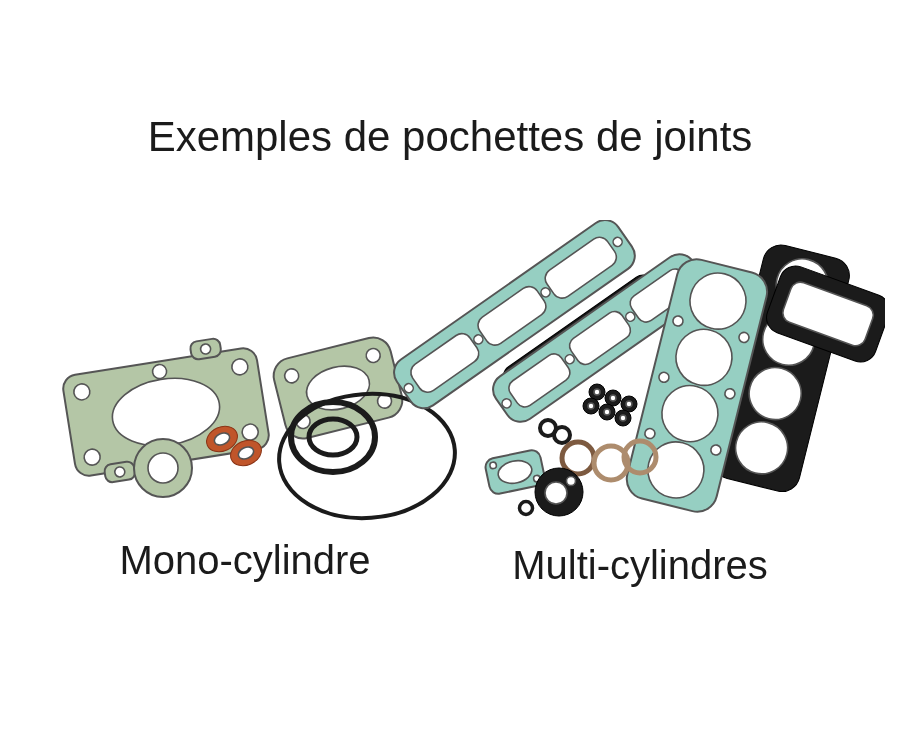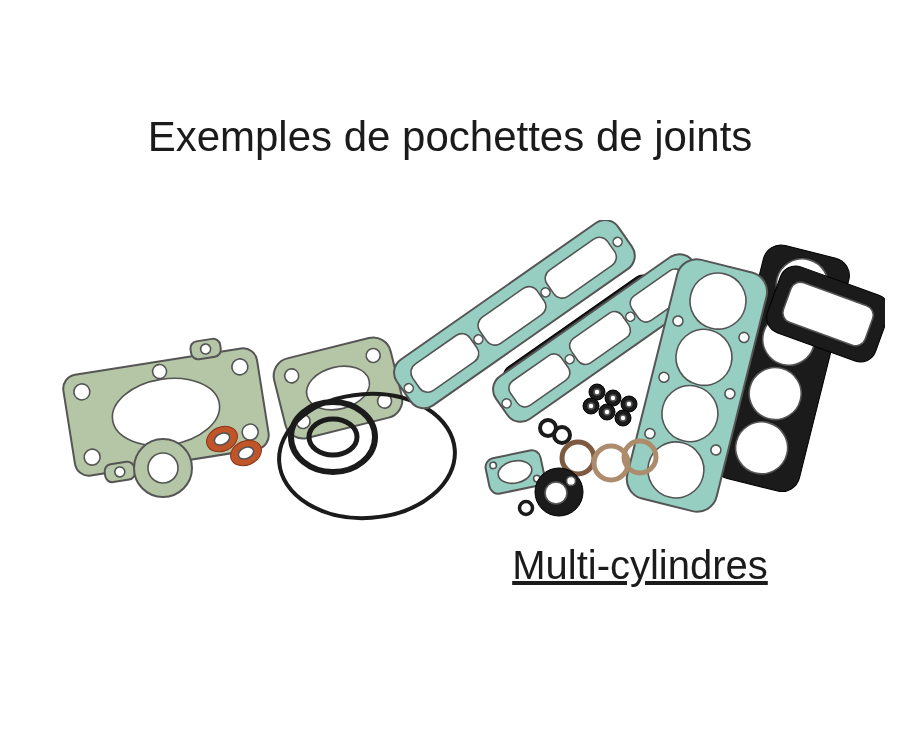"Mono-cylindre" div.label { html: none -> <div>Mono-cylindre</div> }
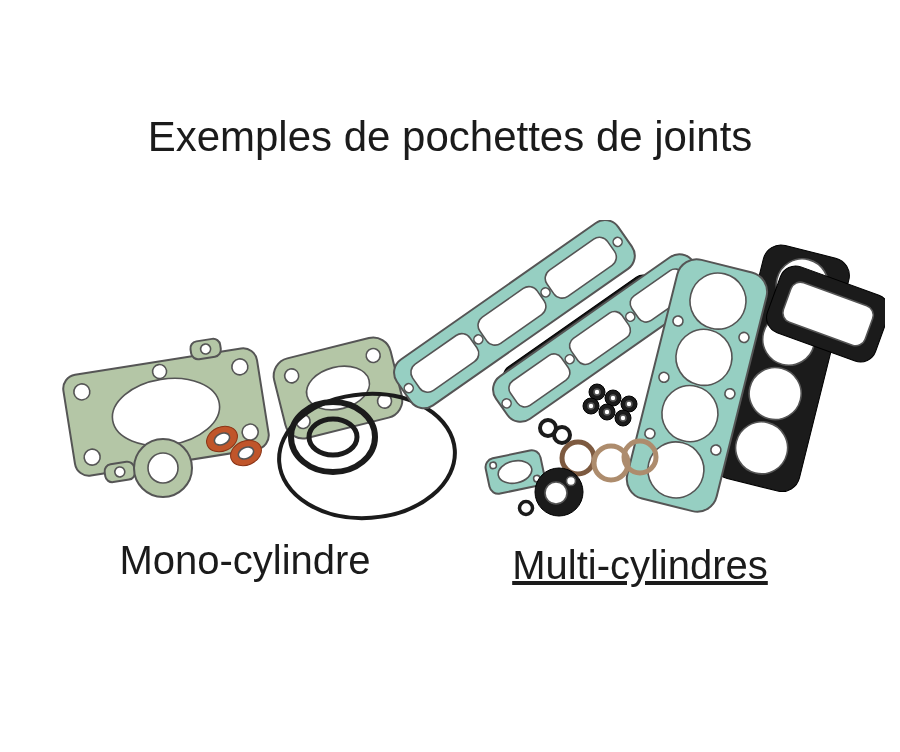"Multi-cylindres" .multi-label { text-decoration: underline -> none }
